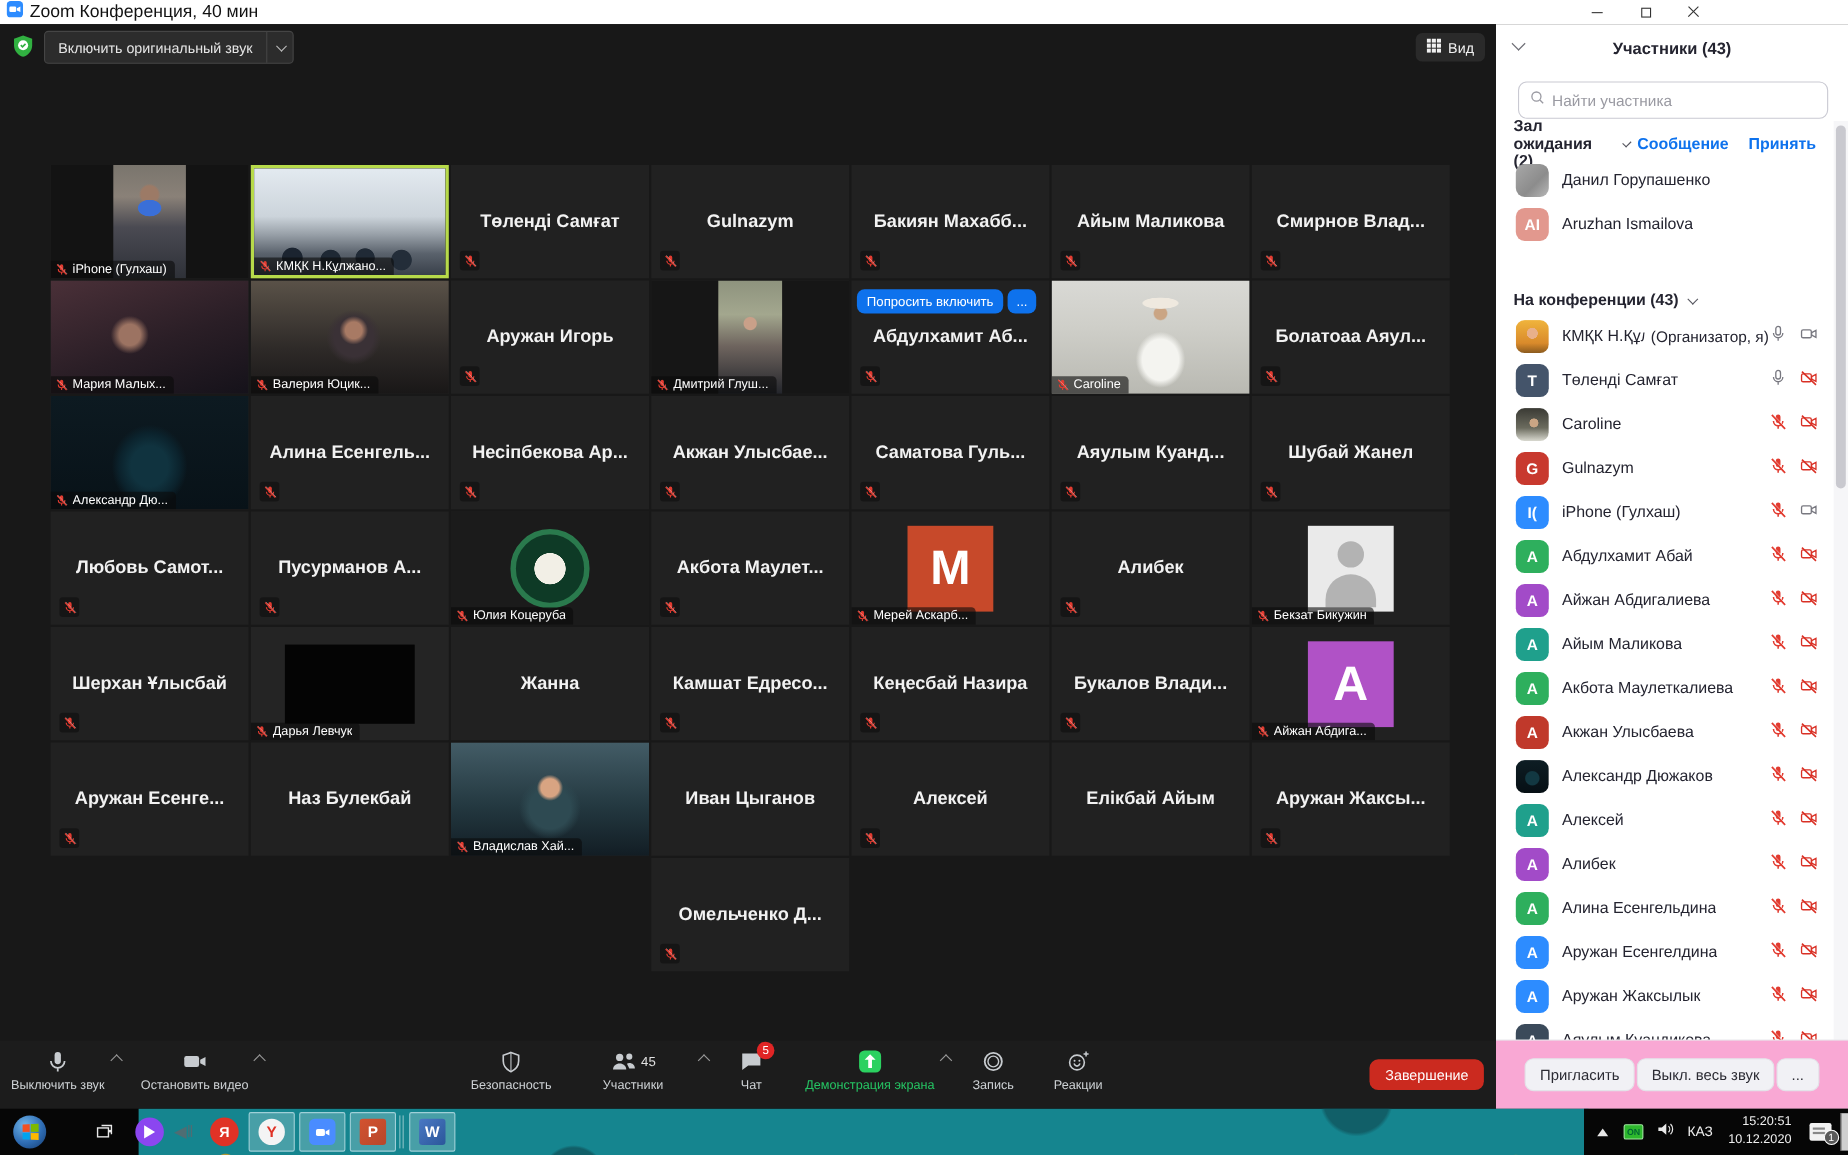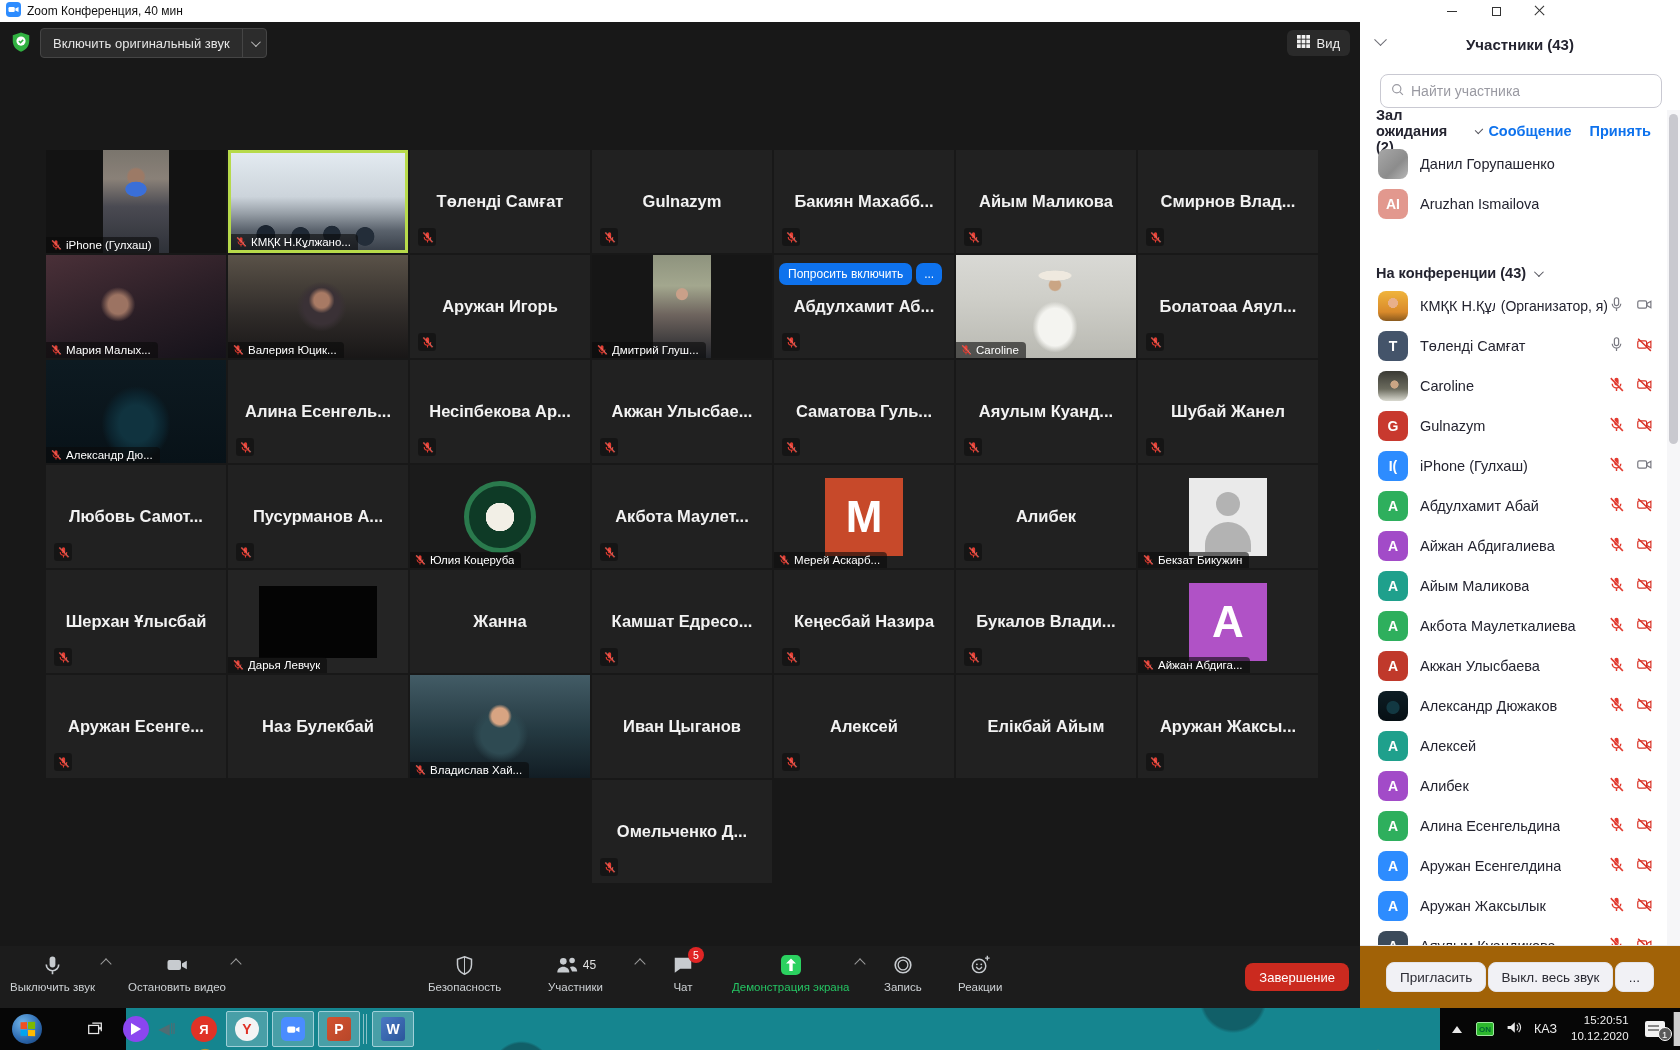"Zoom Конференция, 40 мин" .titlebar .ttext { font-size: 12px -> 16px }
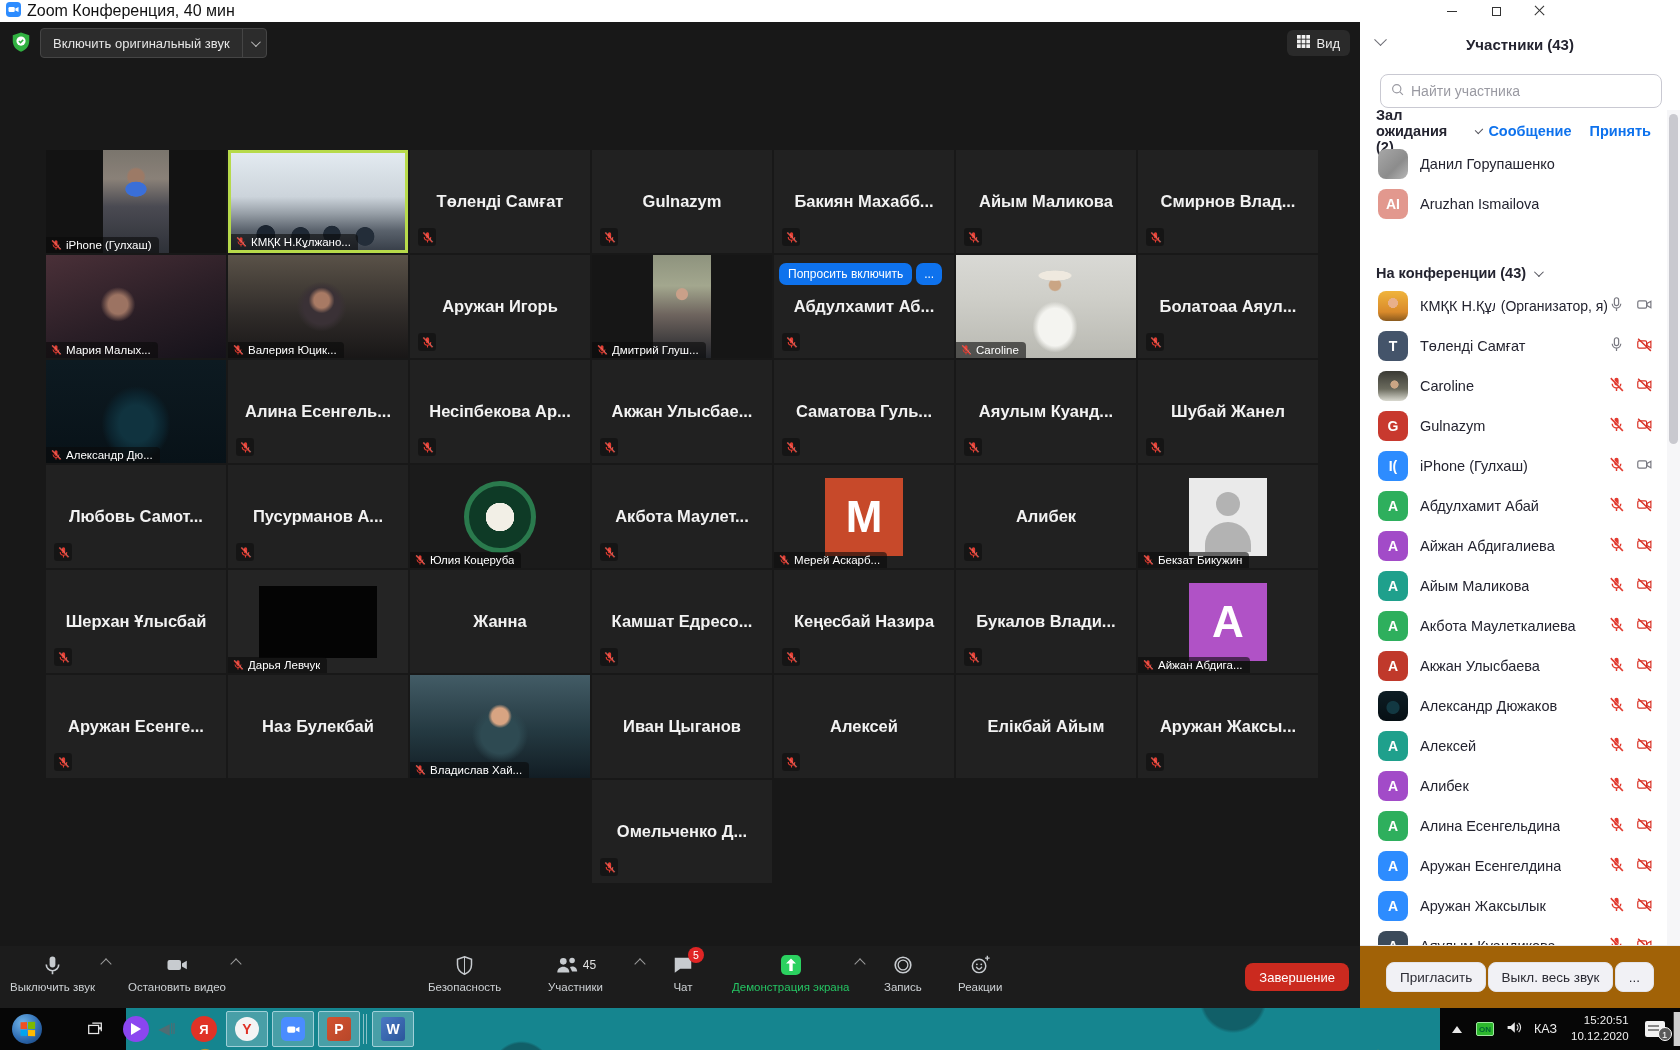"Пригласить" .sb-foot { background: #a16207 -> #f9a8d4 }
